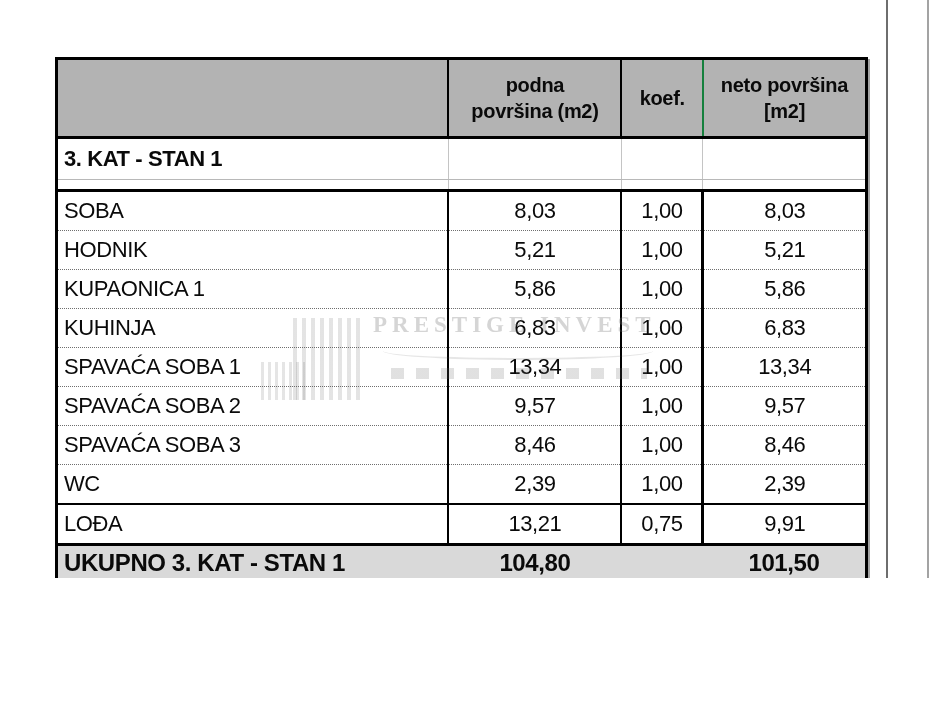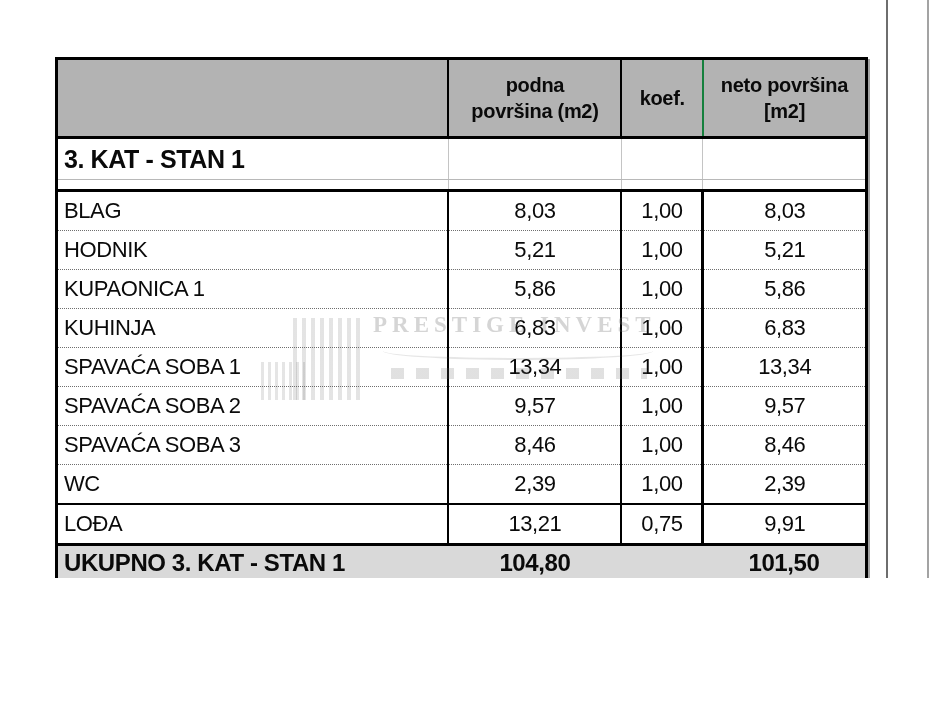"3. KAT - STAN 1" tr.section td { font-size: 25px -> 22px }
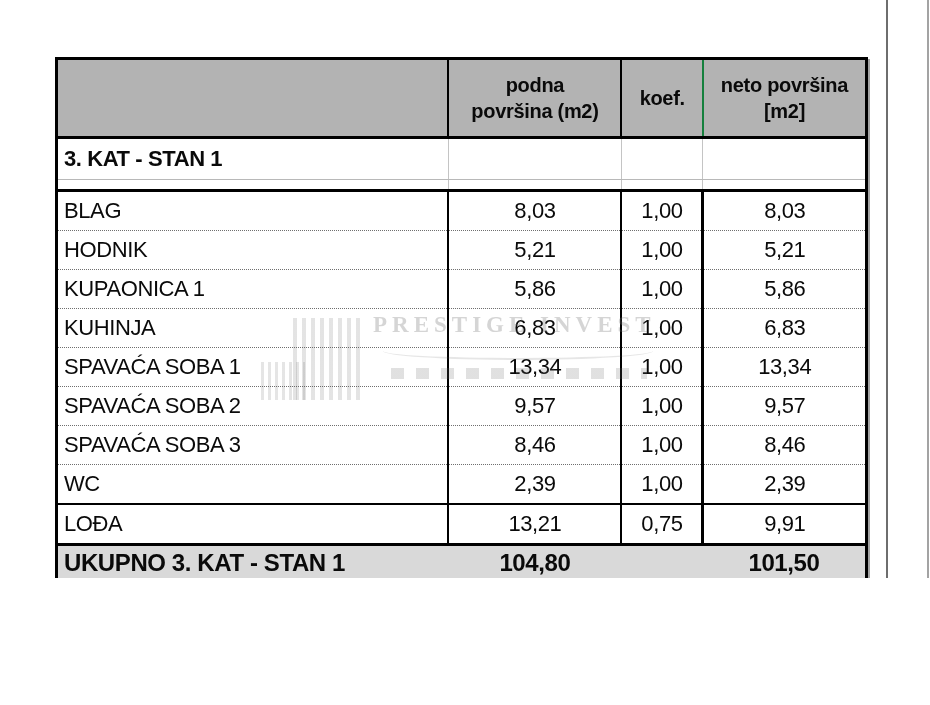"BLAG" td.c-name { text: BLAG -> SOBA }
